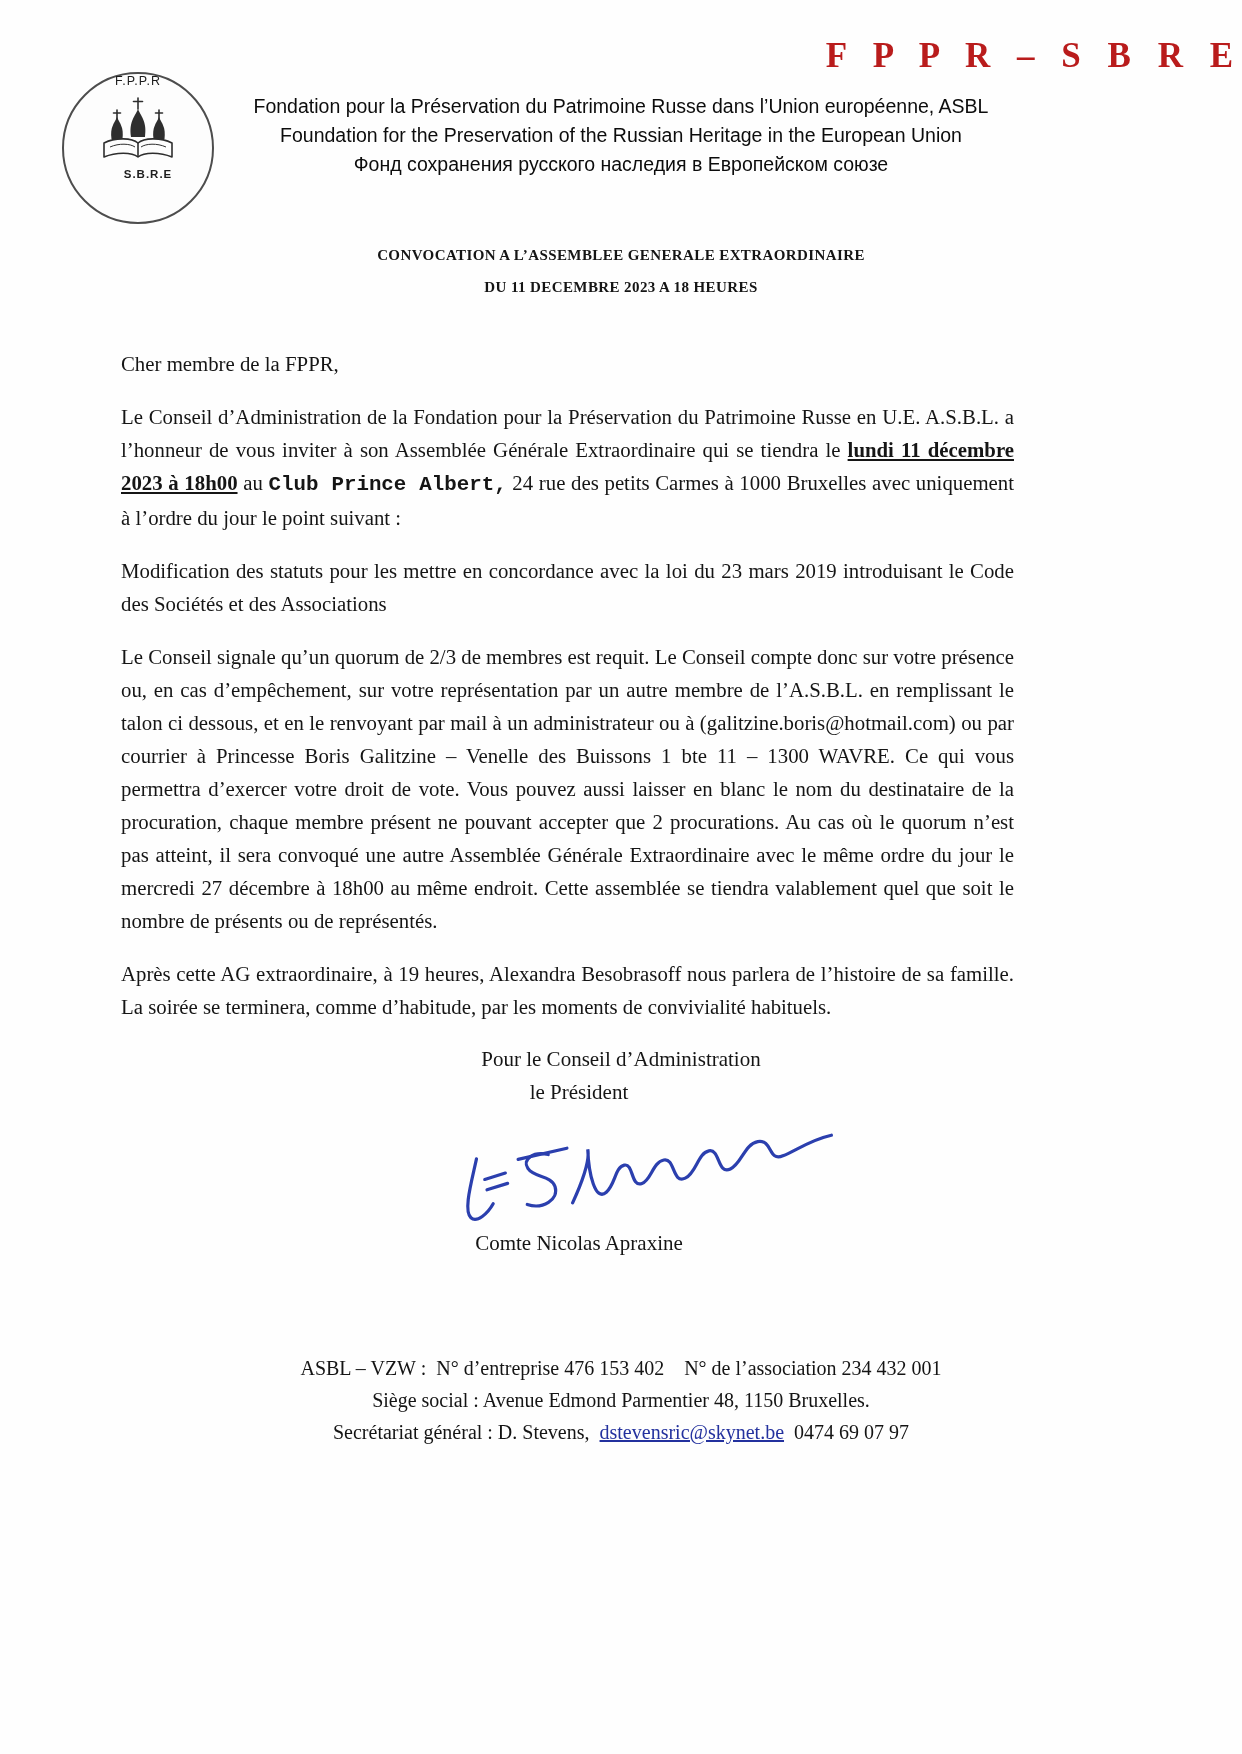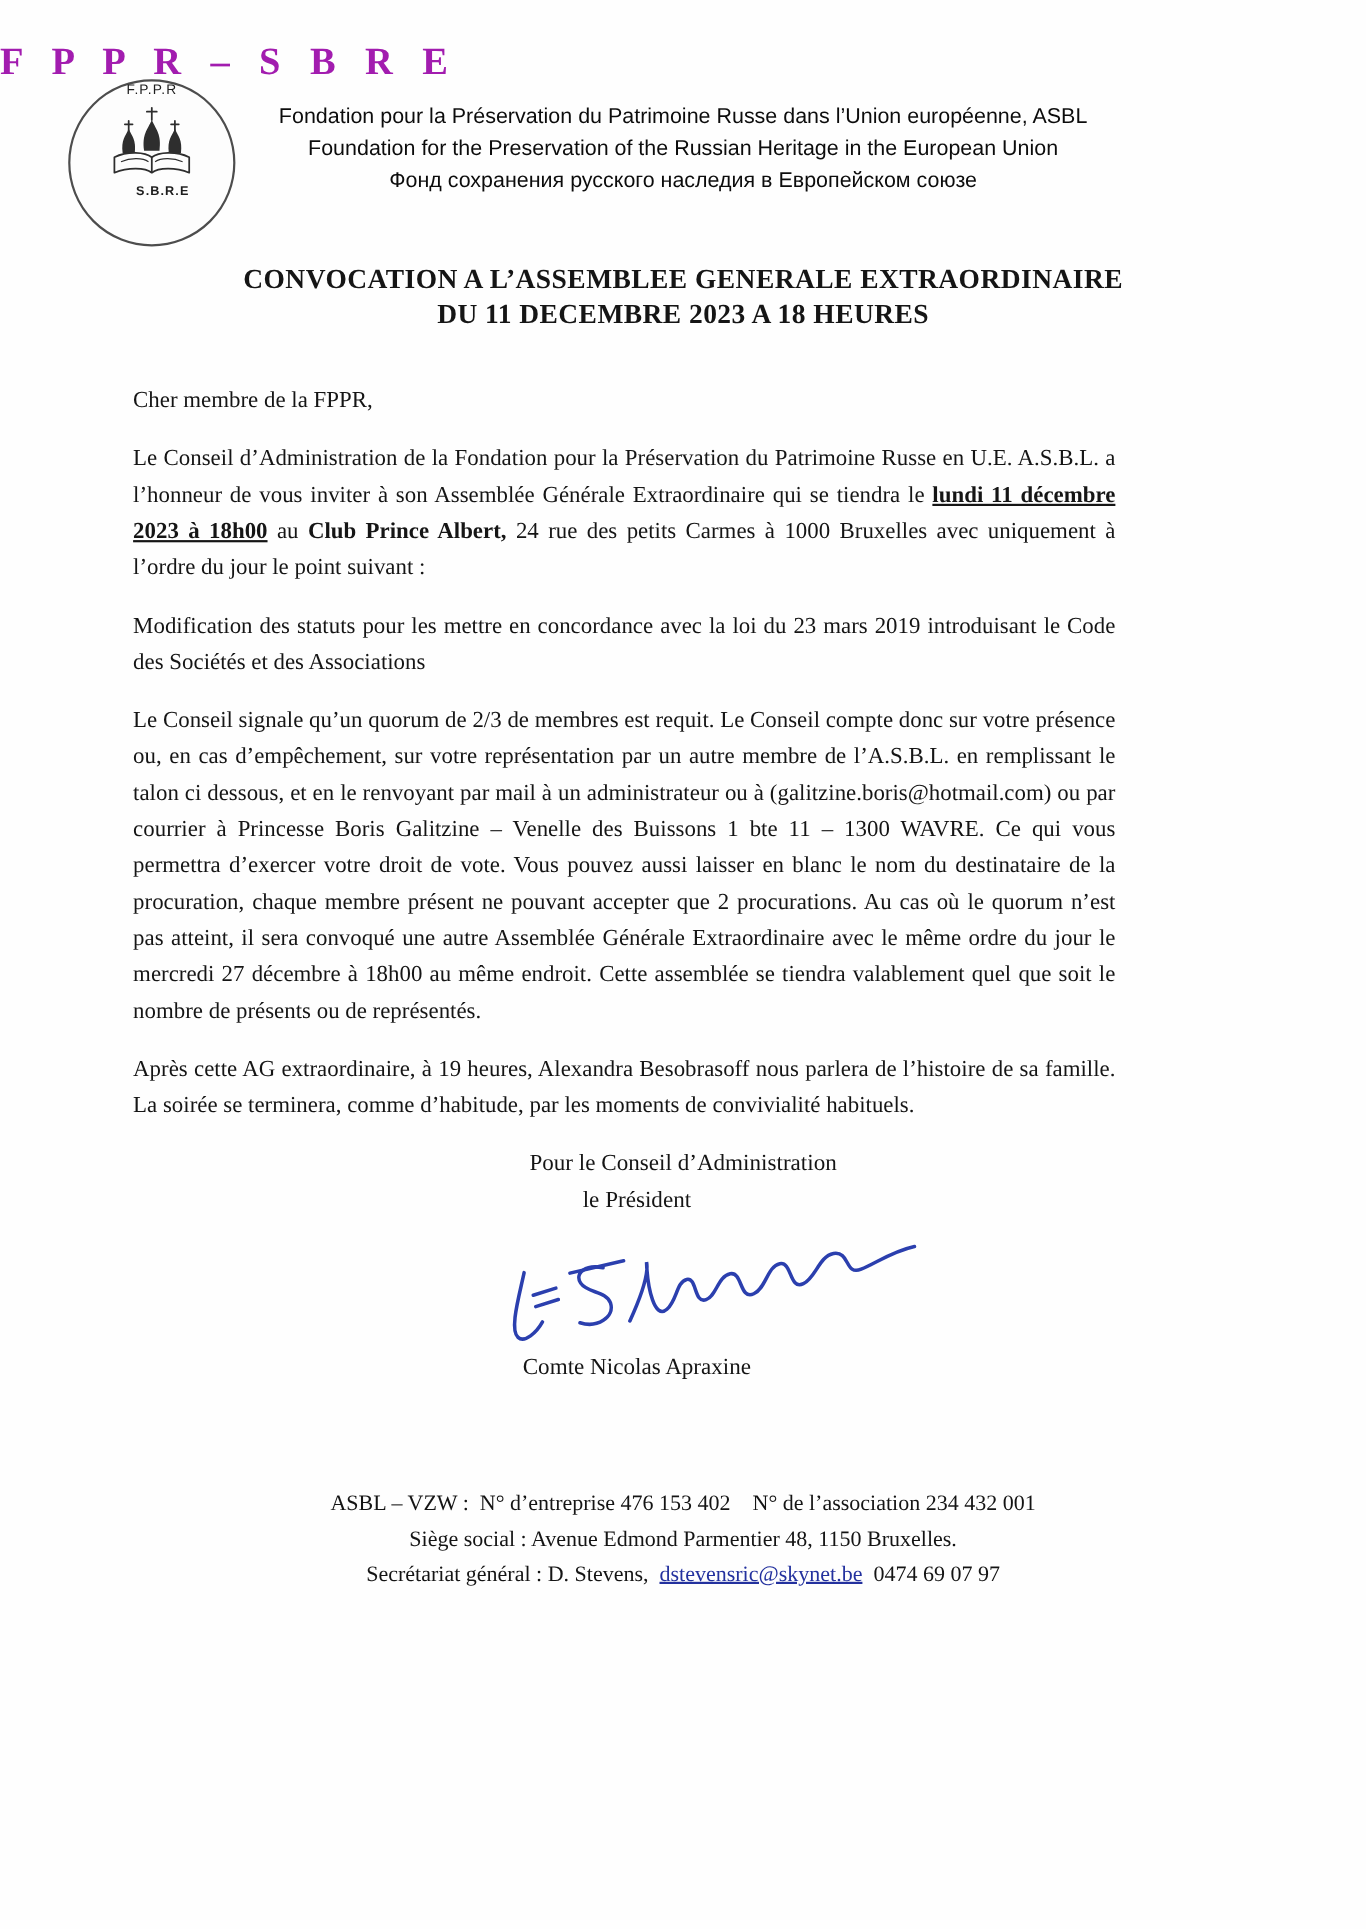"F P P R –" .doc-title { color: #a21caf -> #b91c1c; text-align: left -> right }
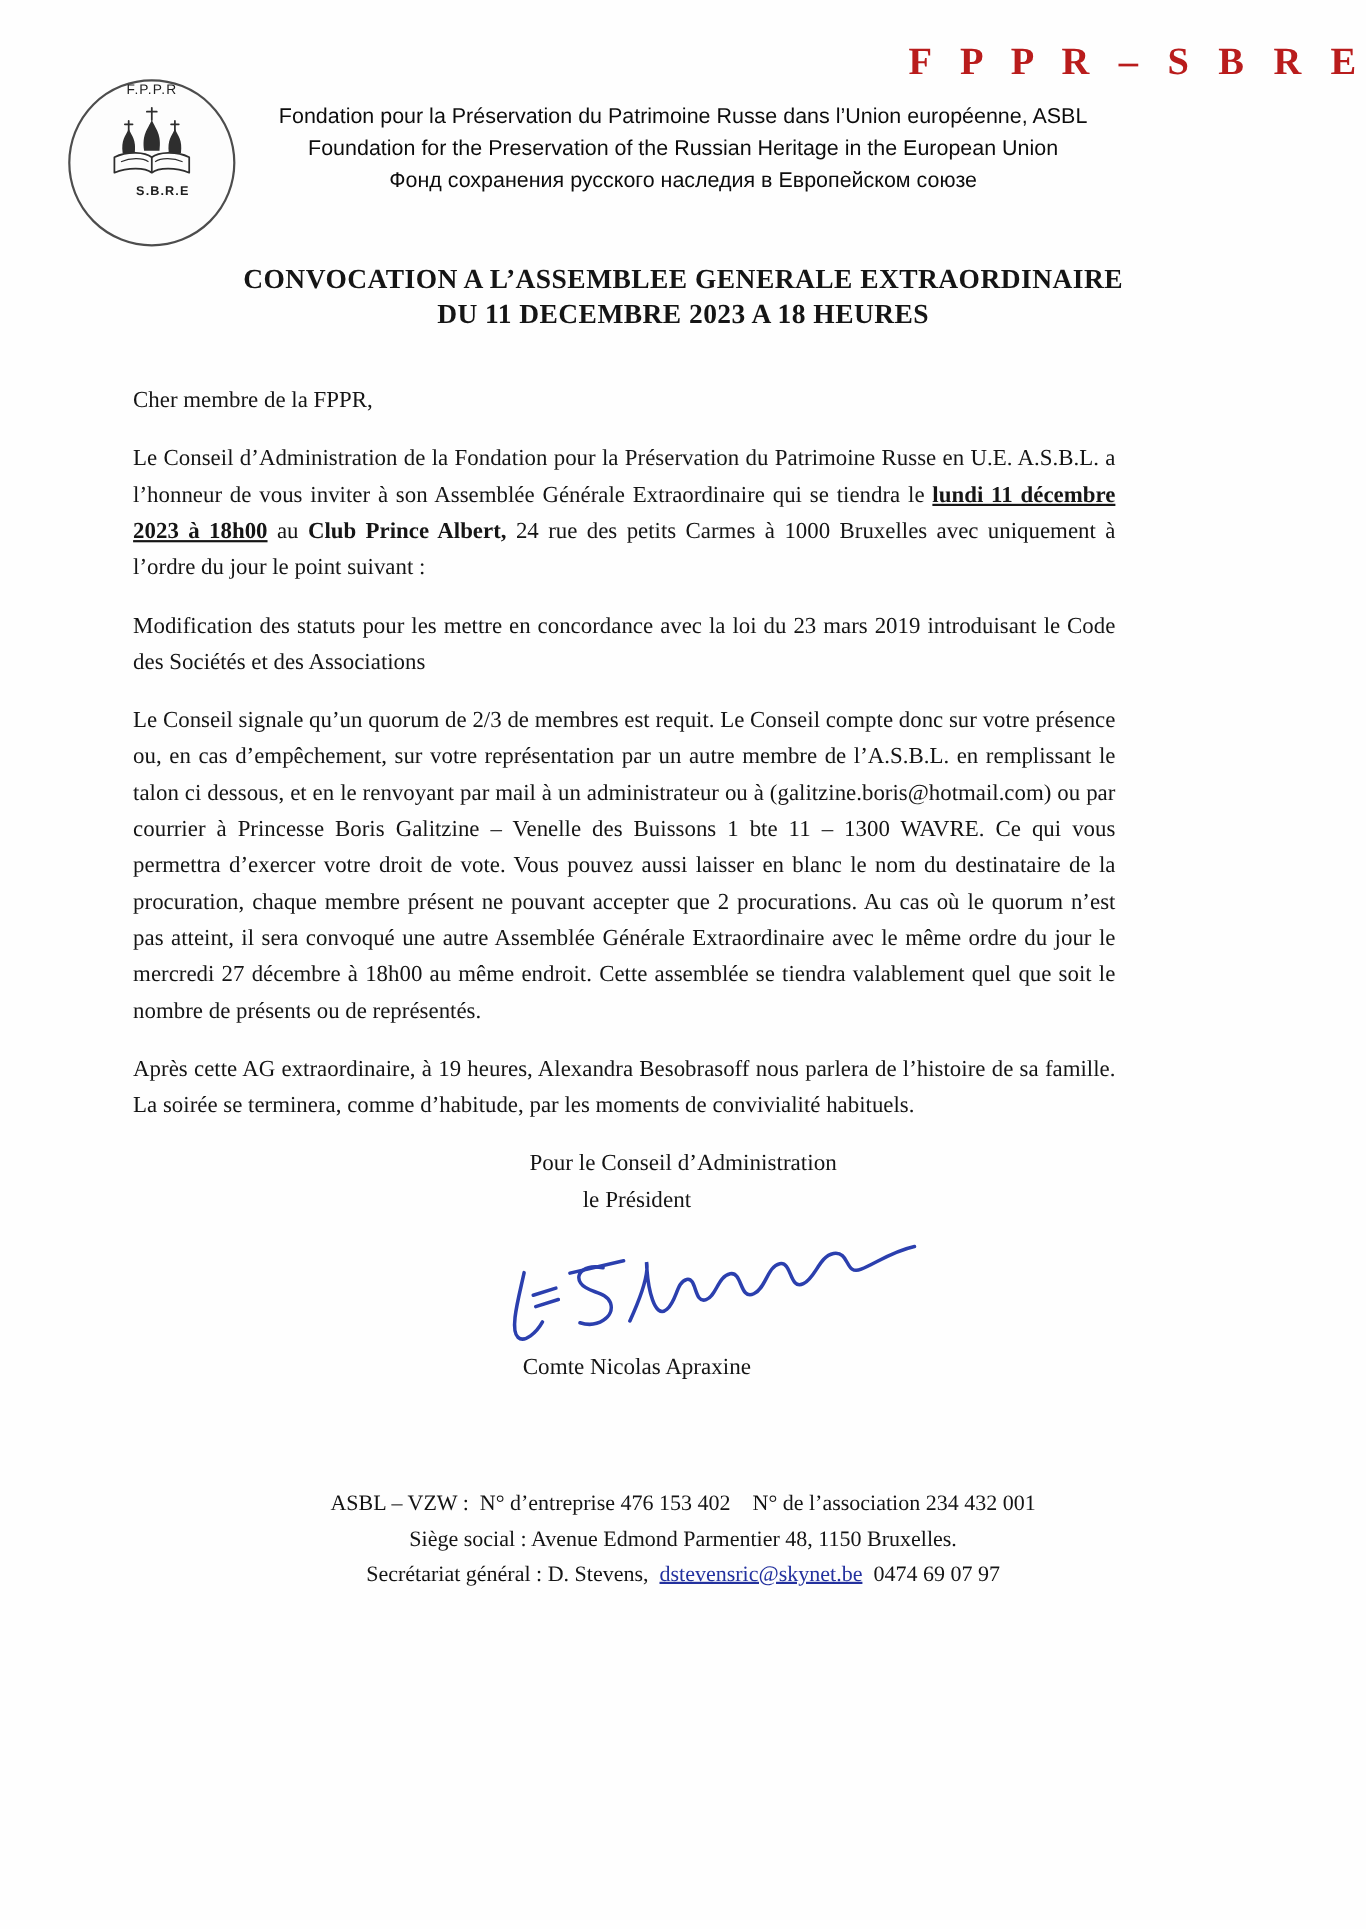"CONVOCATION A L’ASSEMBLEE GENERALE" .heading { font-size: 25px -> 15px }
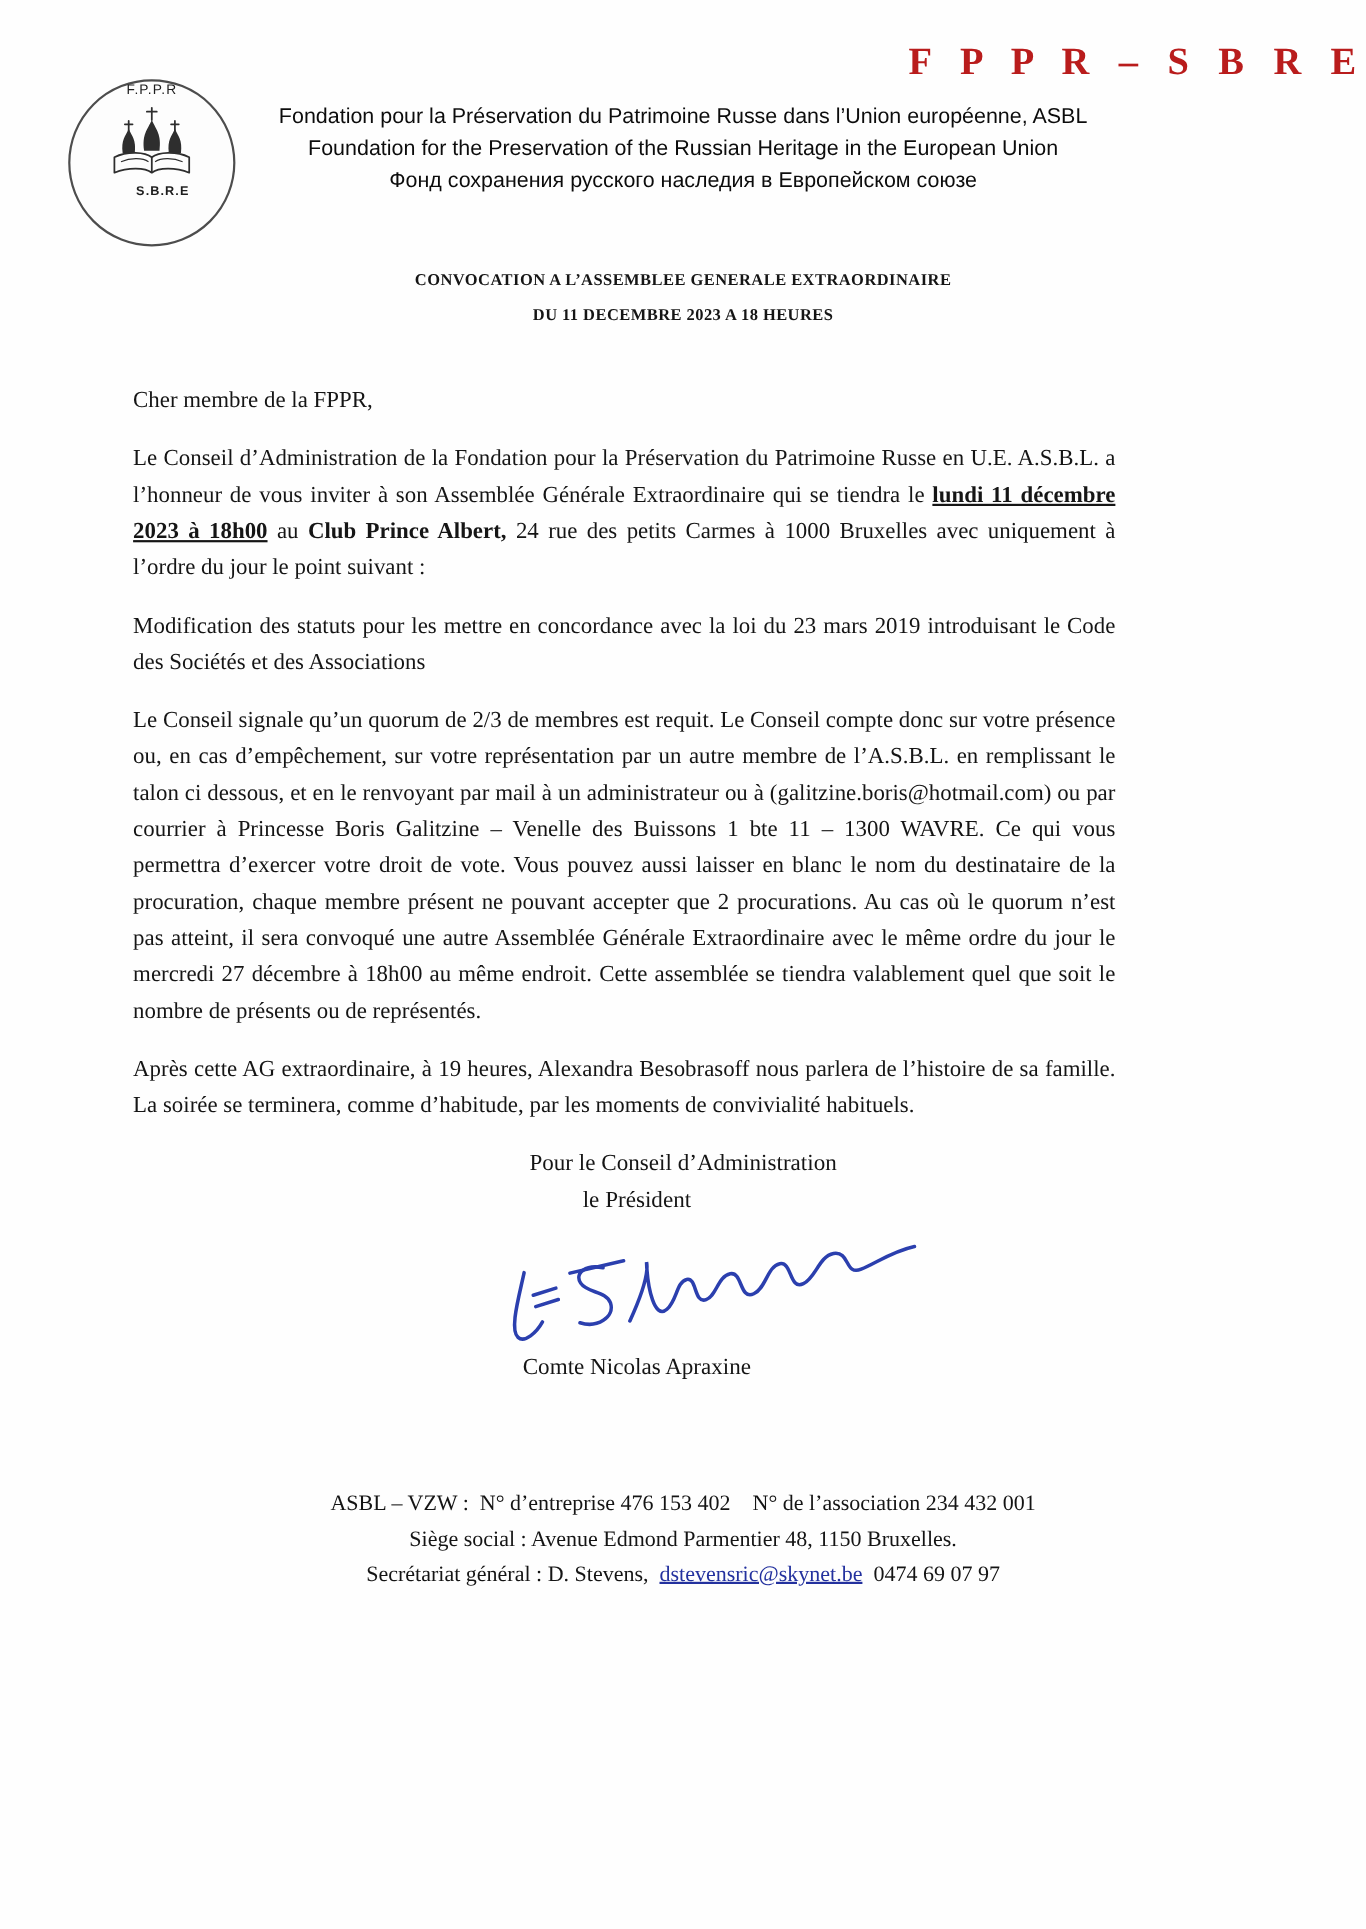"Club Prince Albert," .b { font-family: none -> Liberation Mono, monospace }
